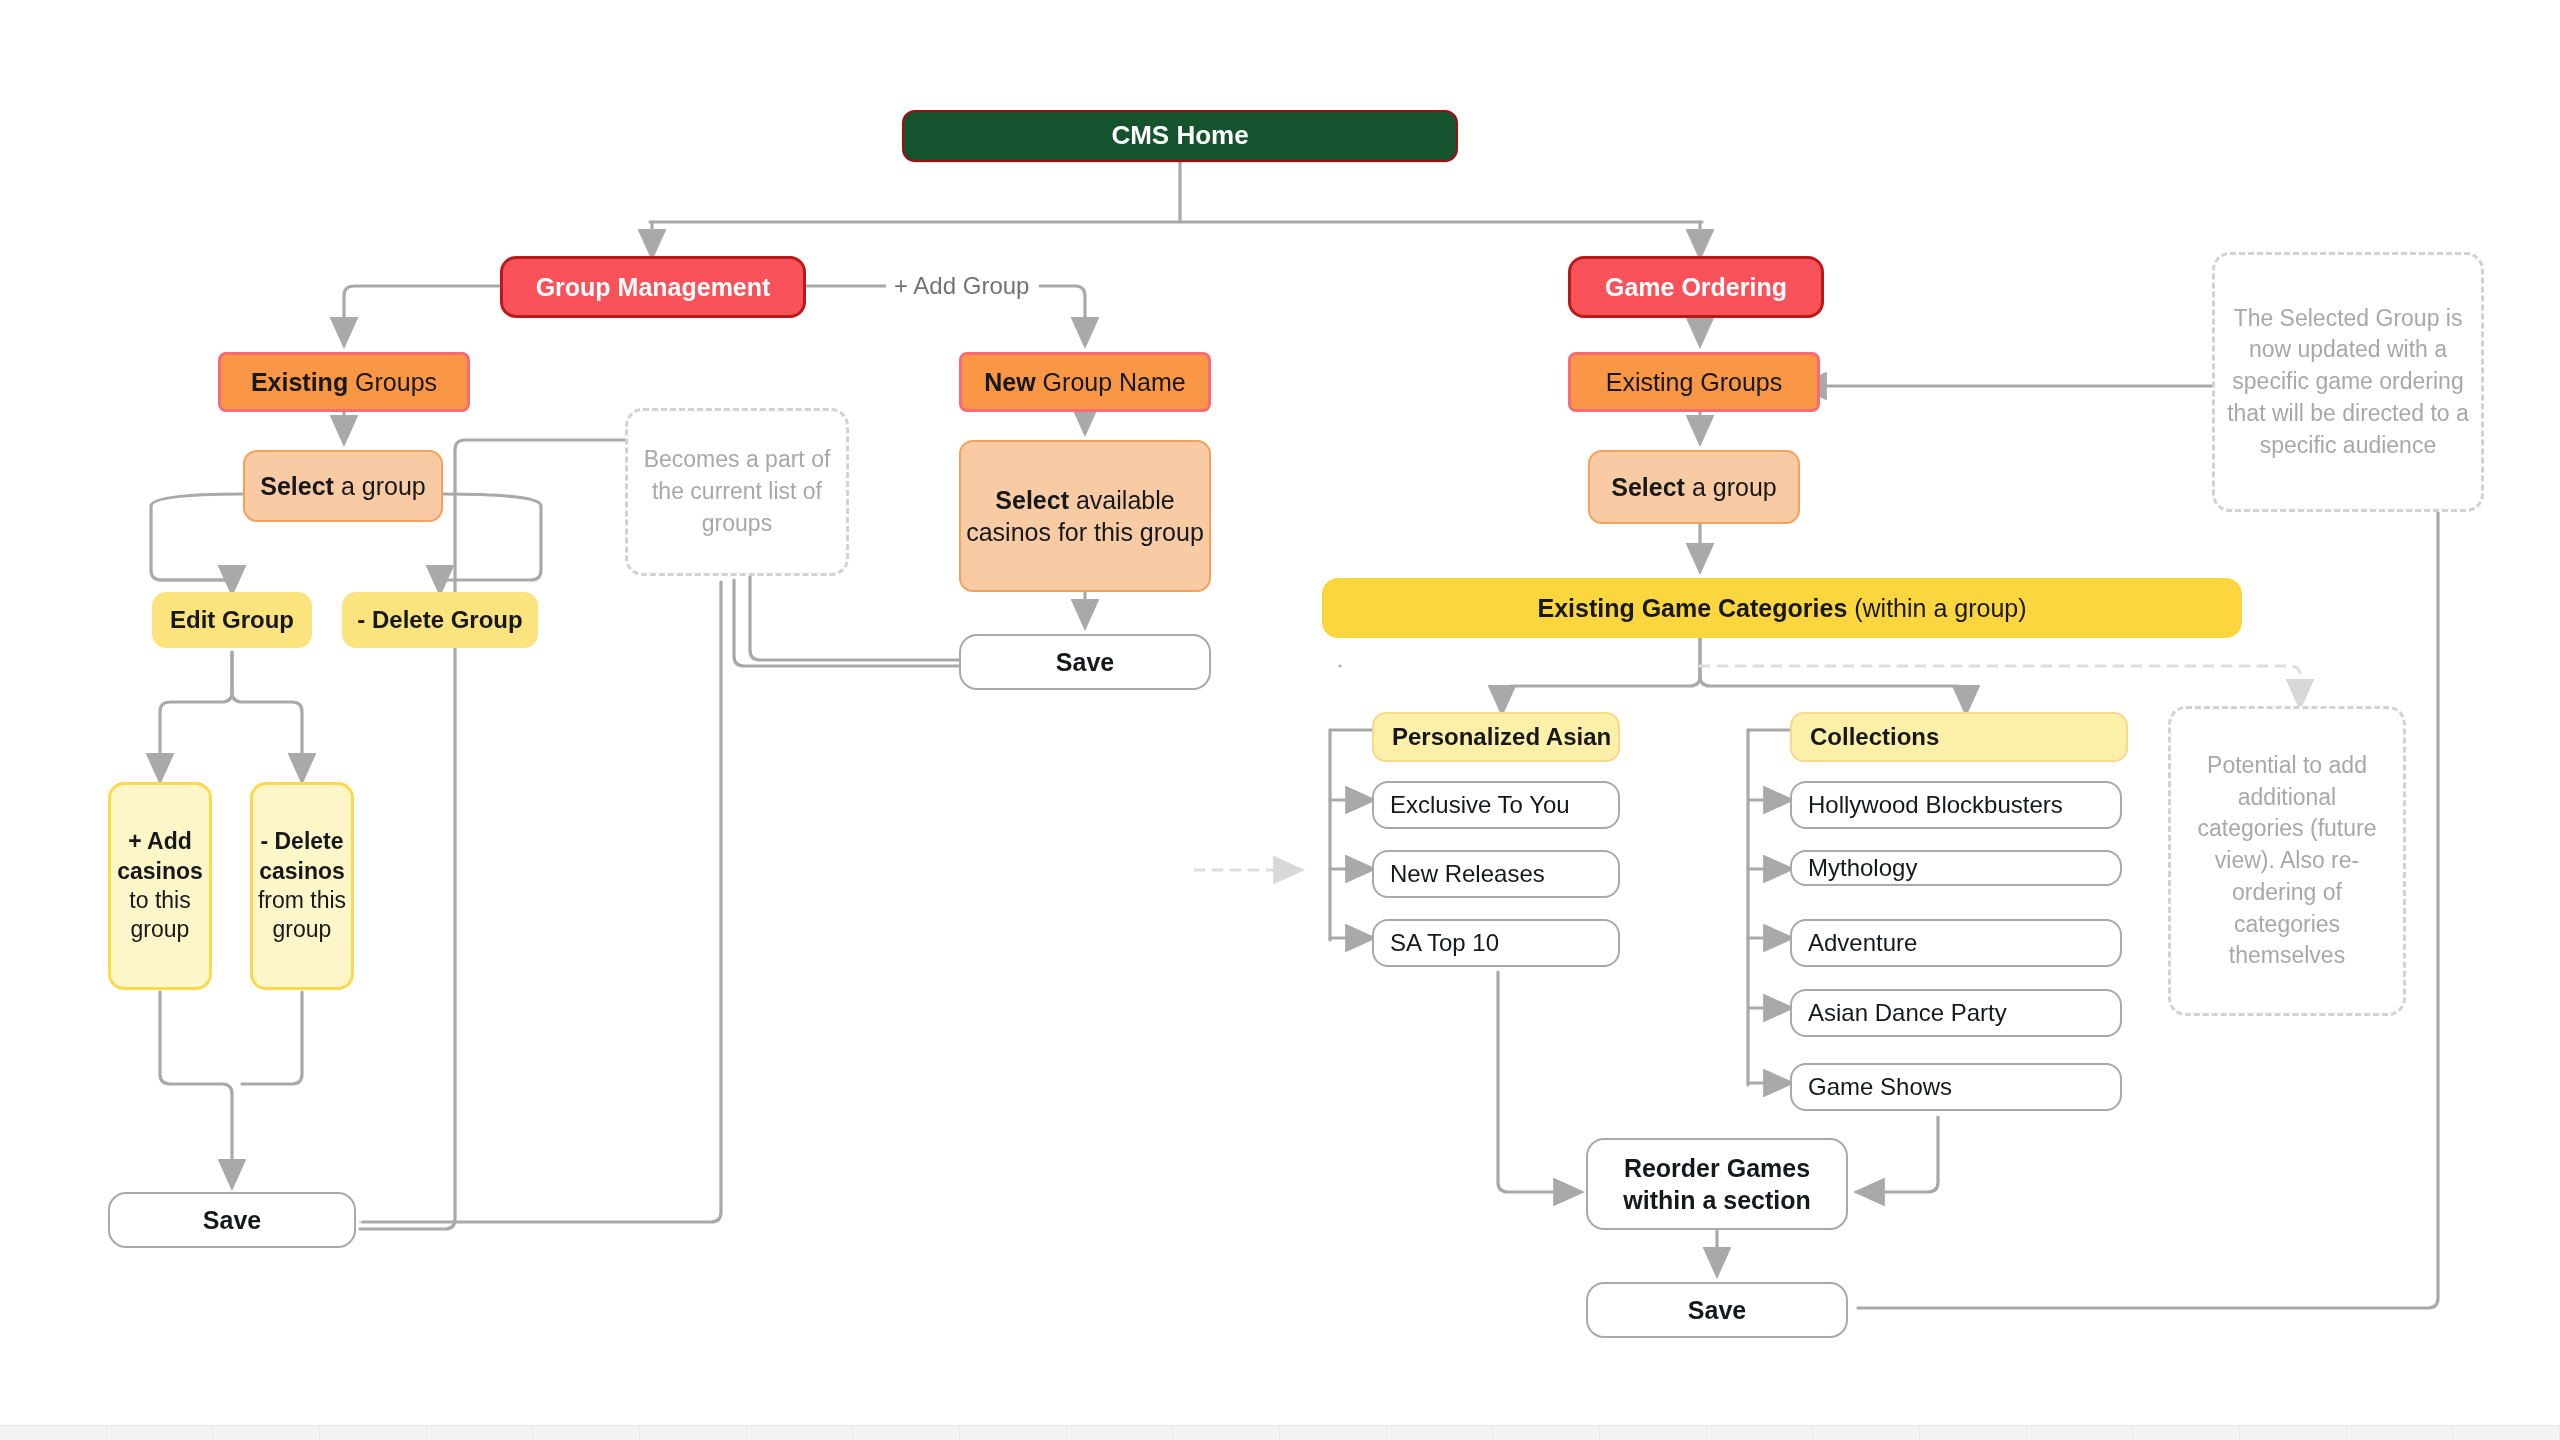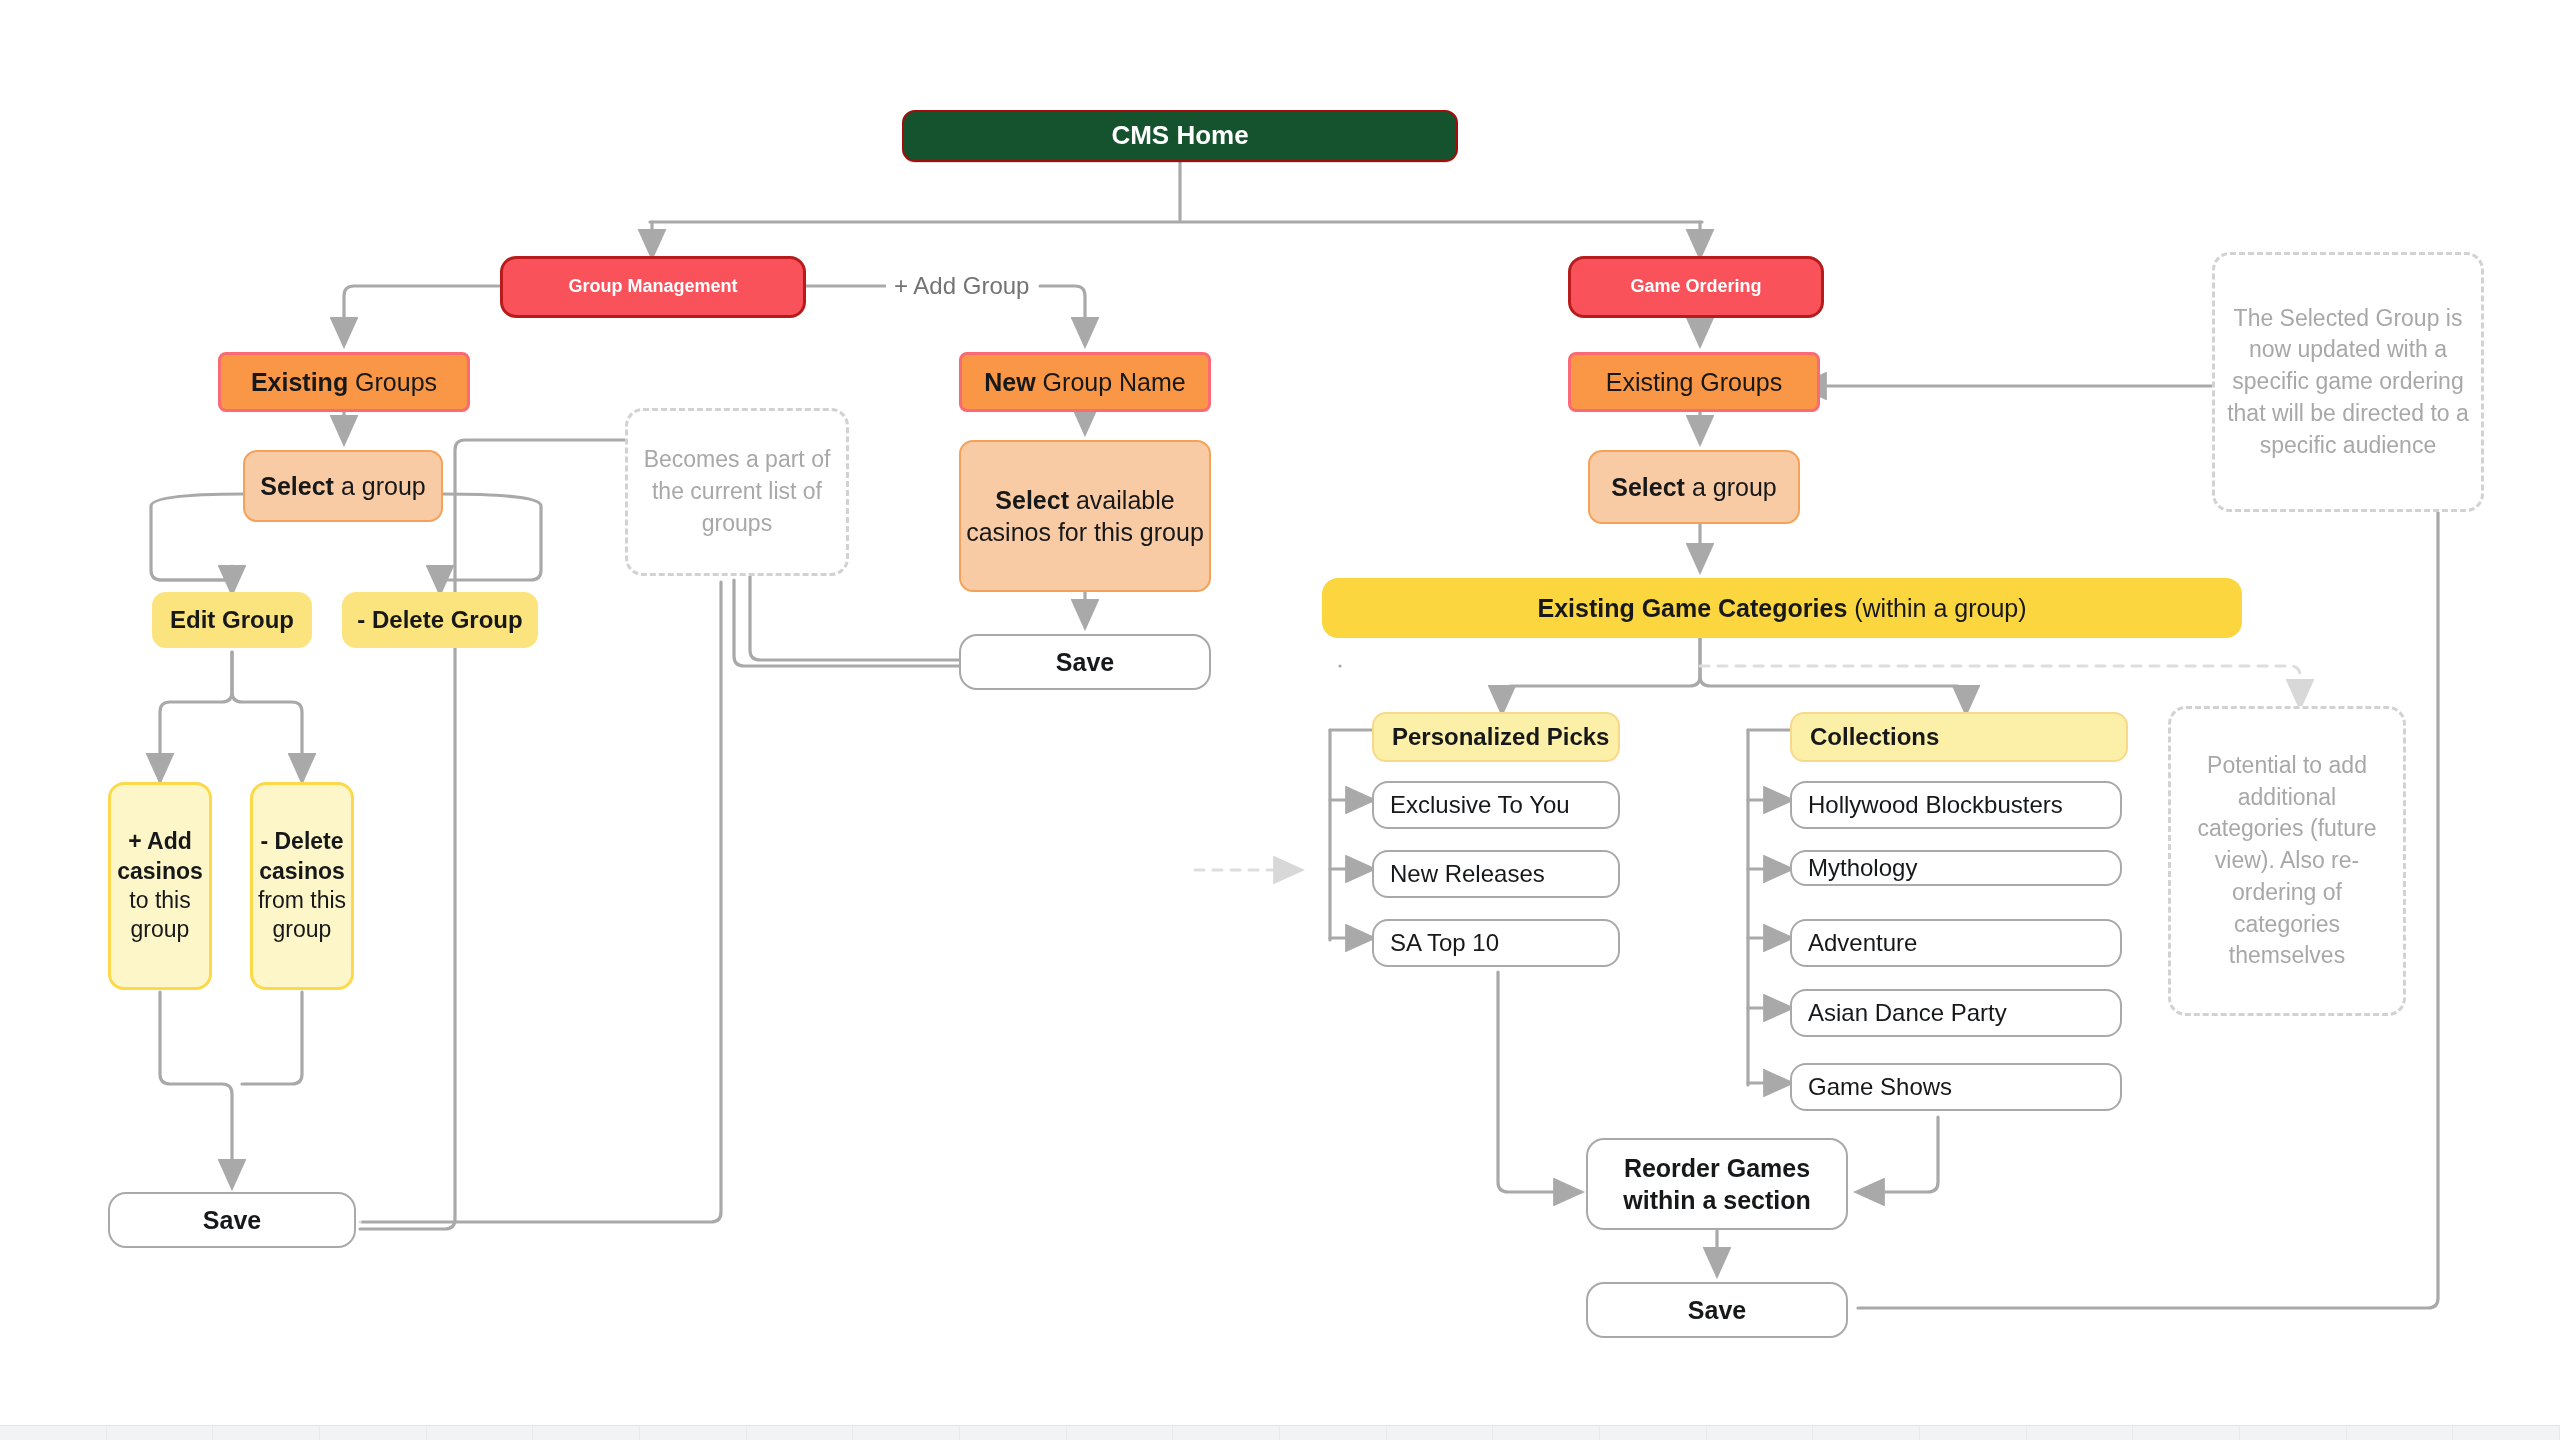"Group Management" .lvl1 { font-size: 18px -> 25px }
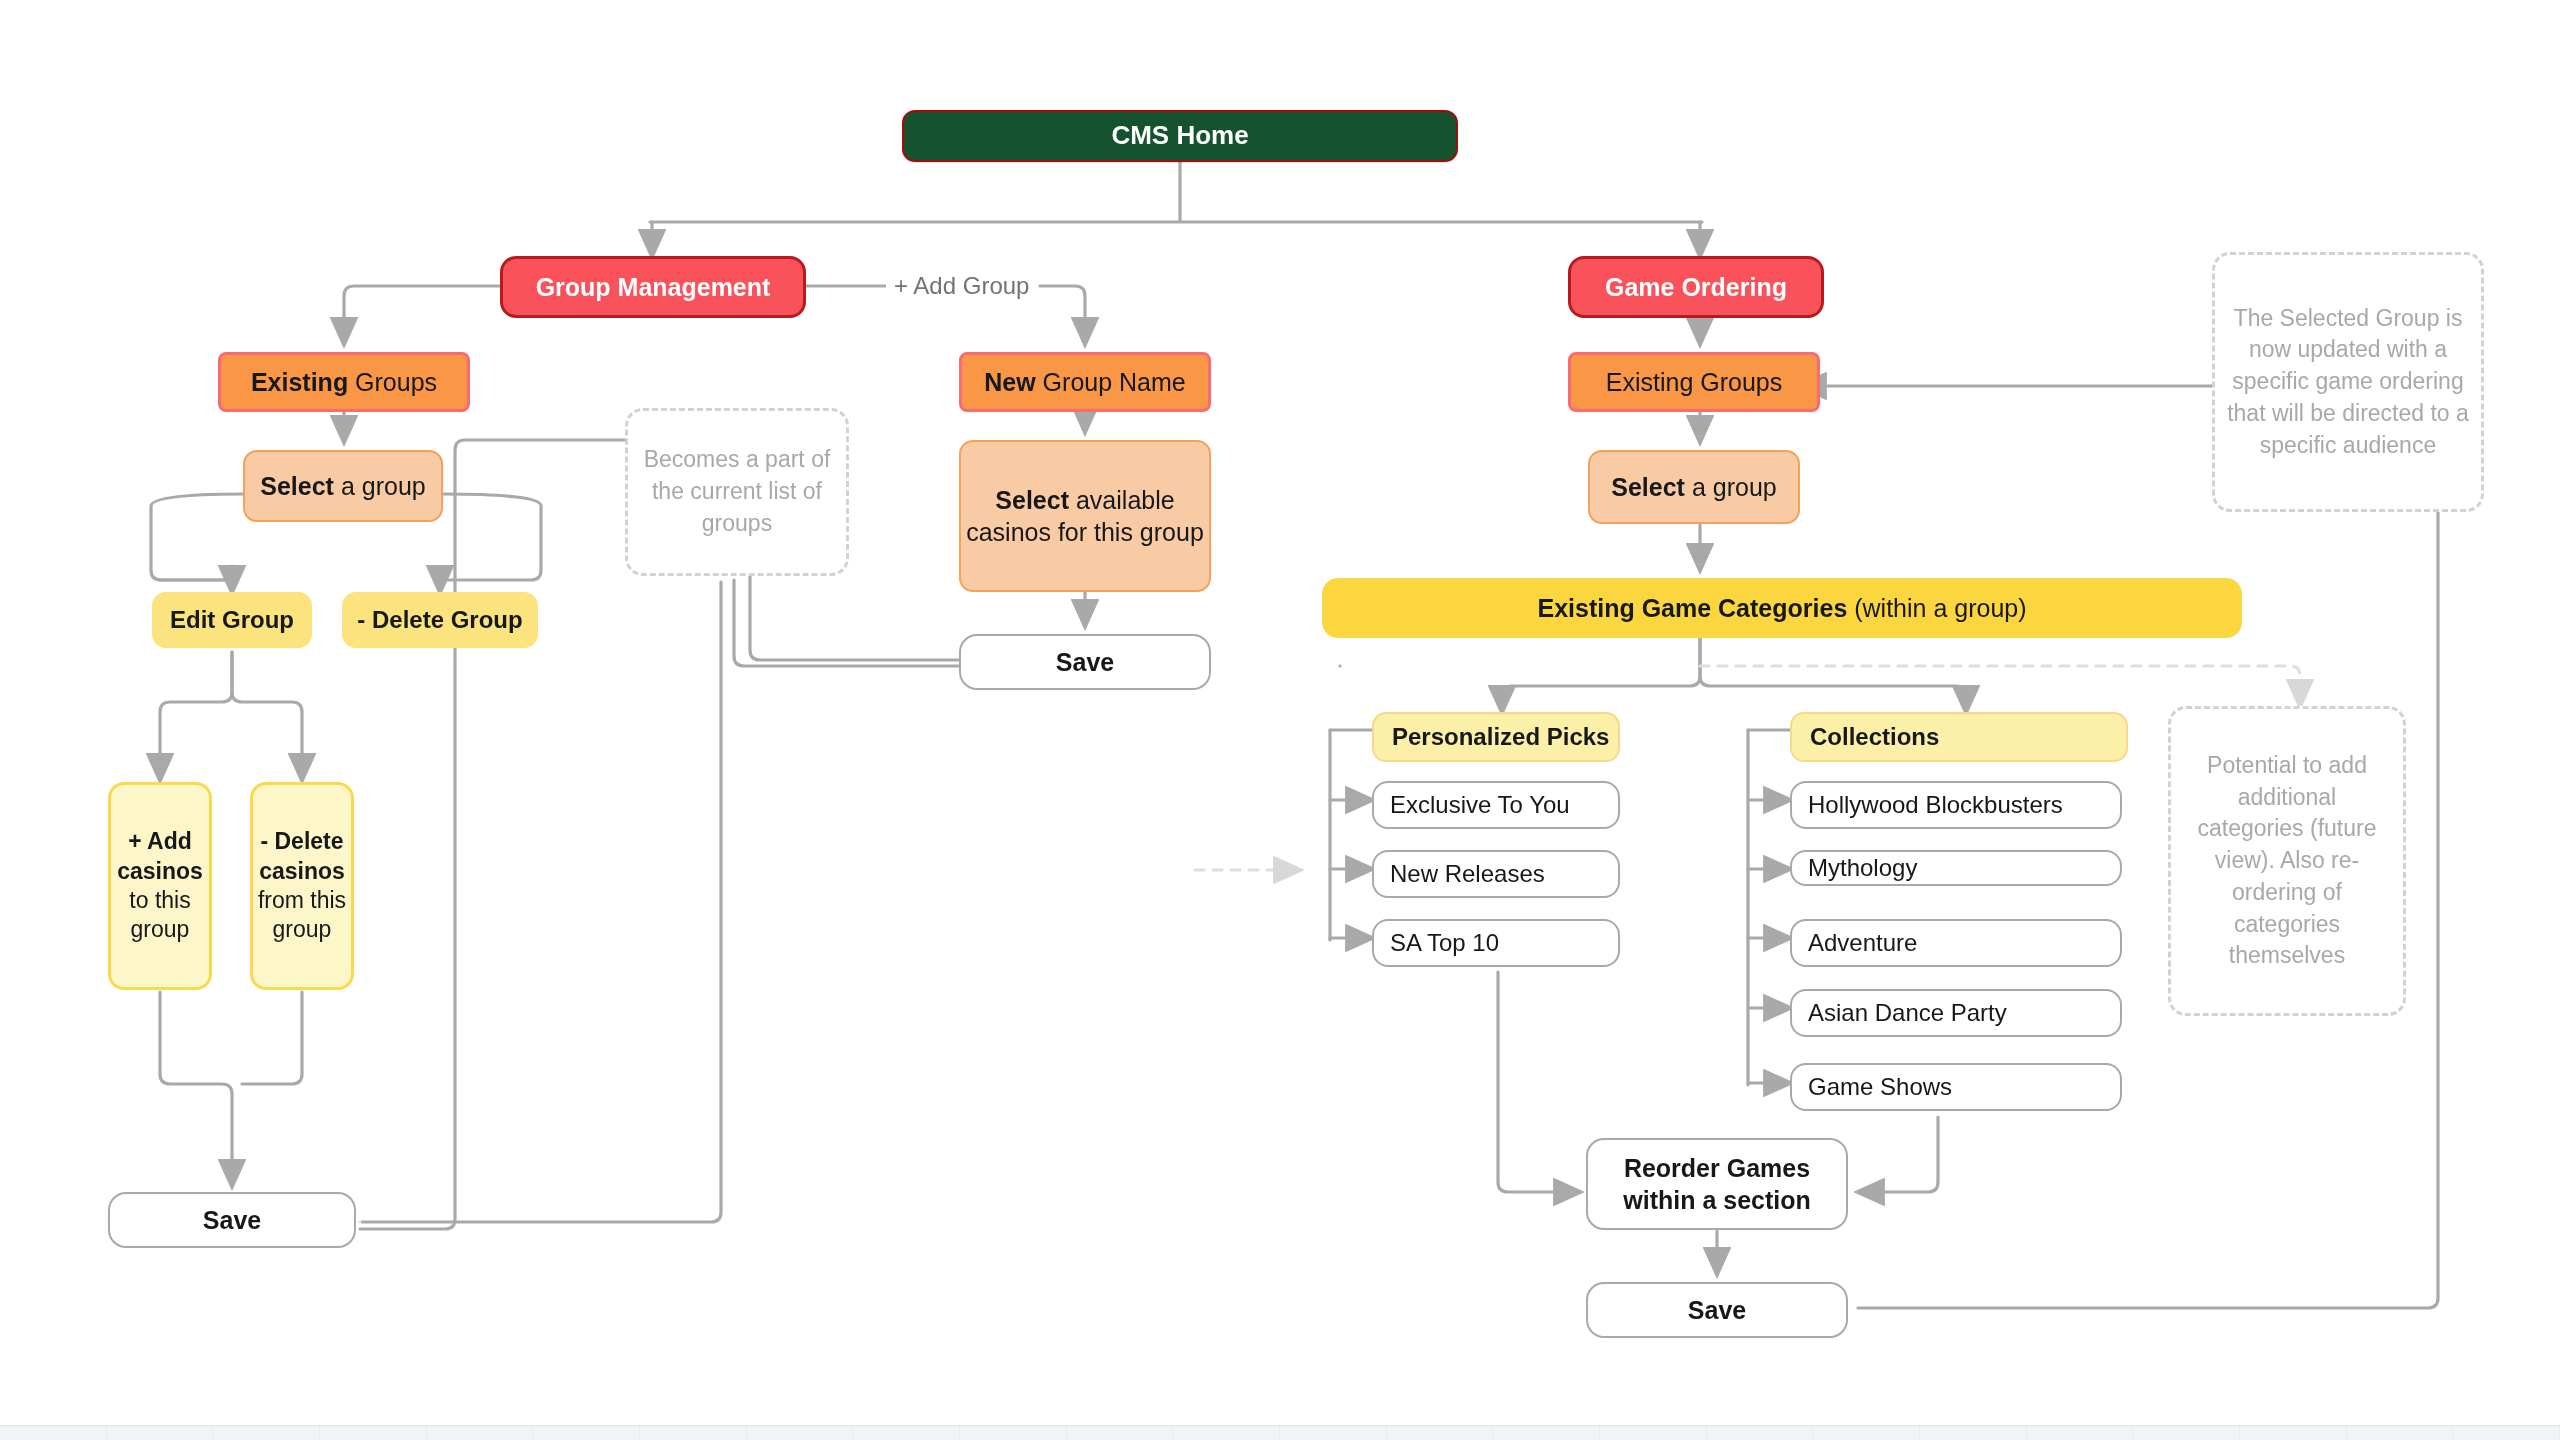"Personalized Picks" span { text: Picks -> Asian }
